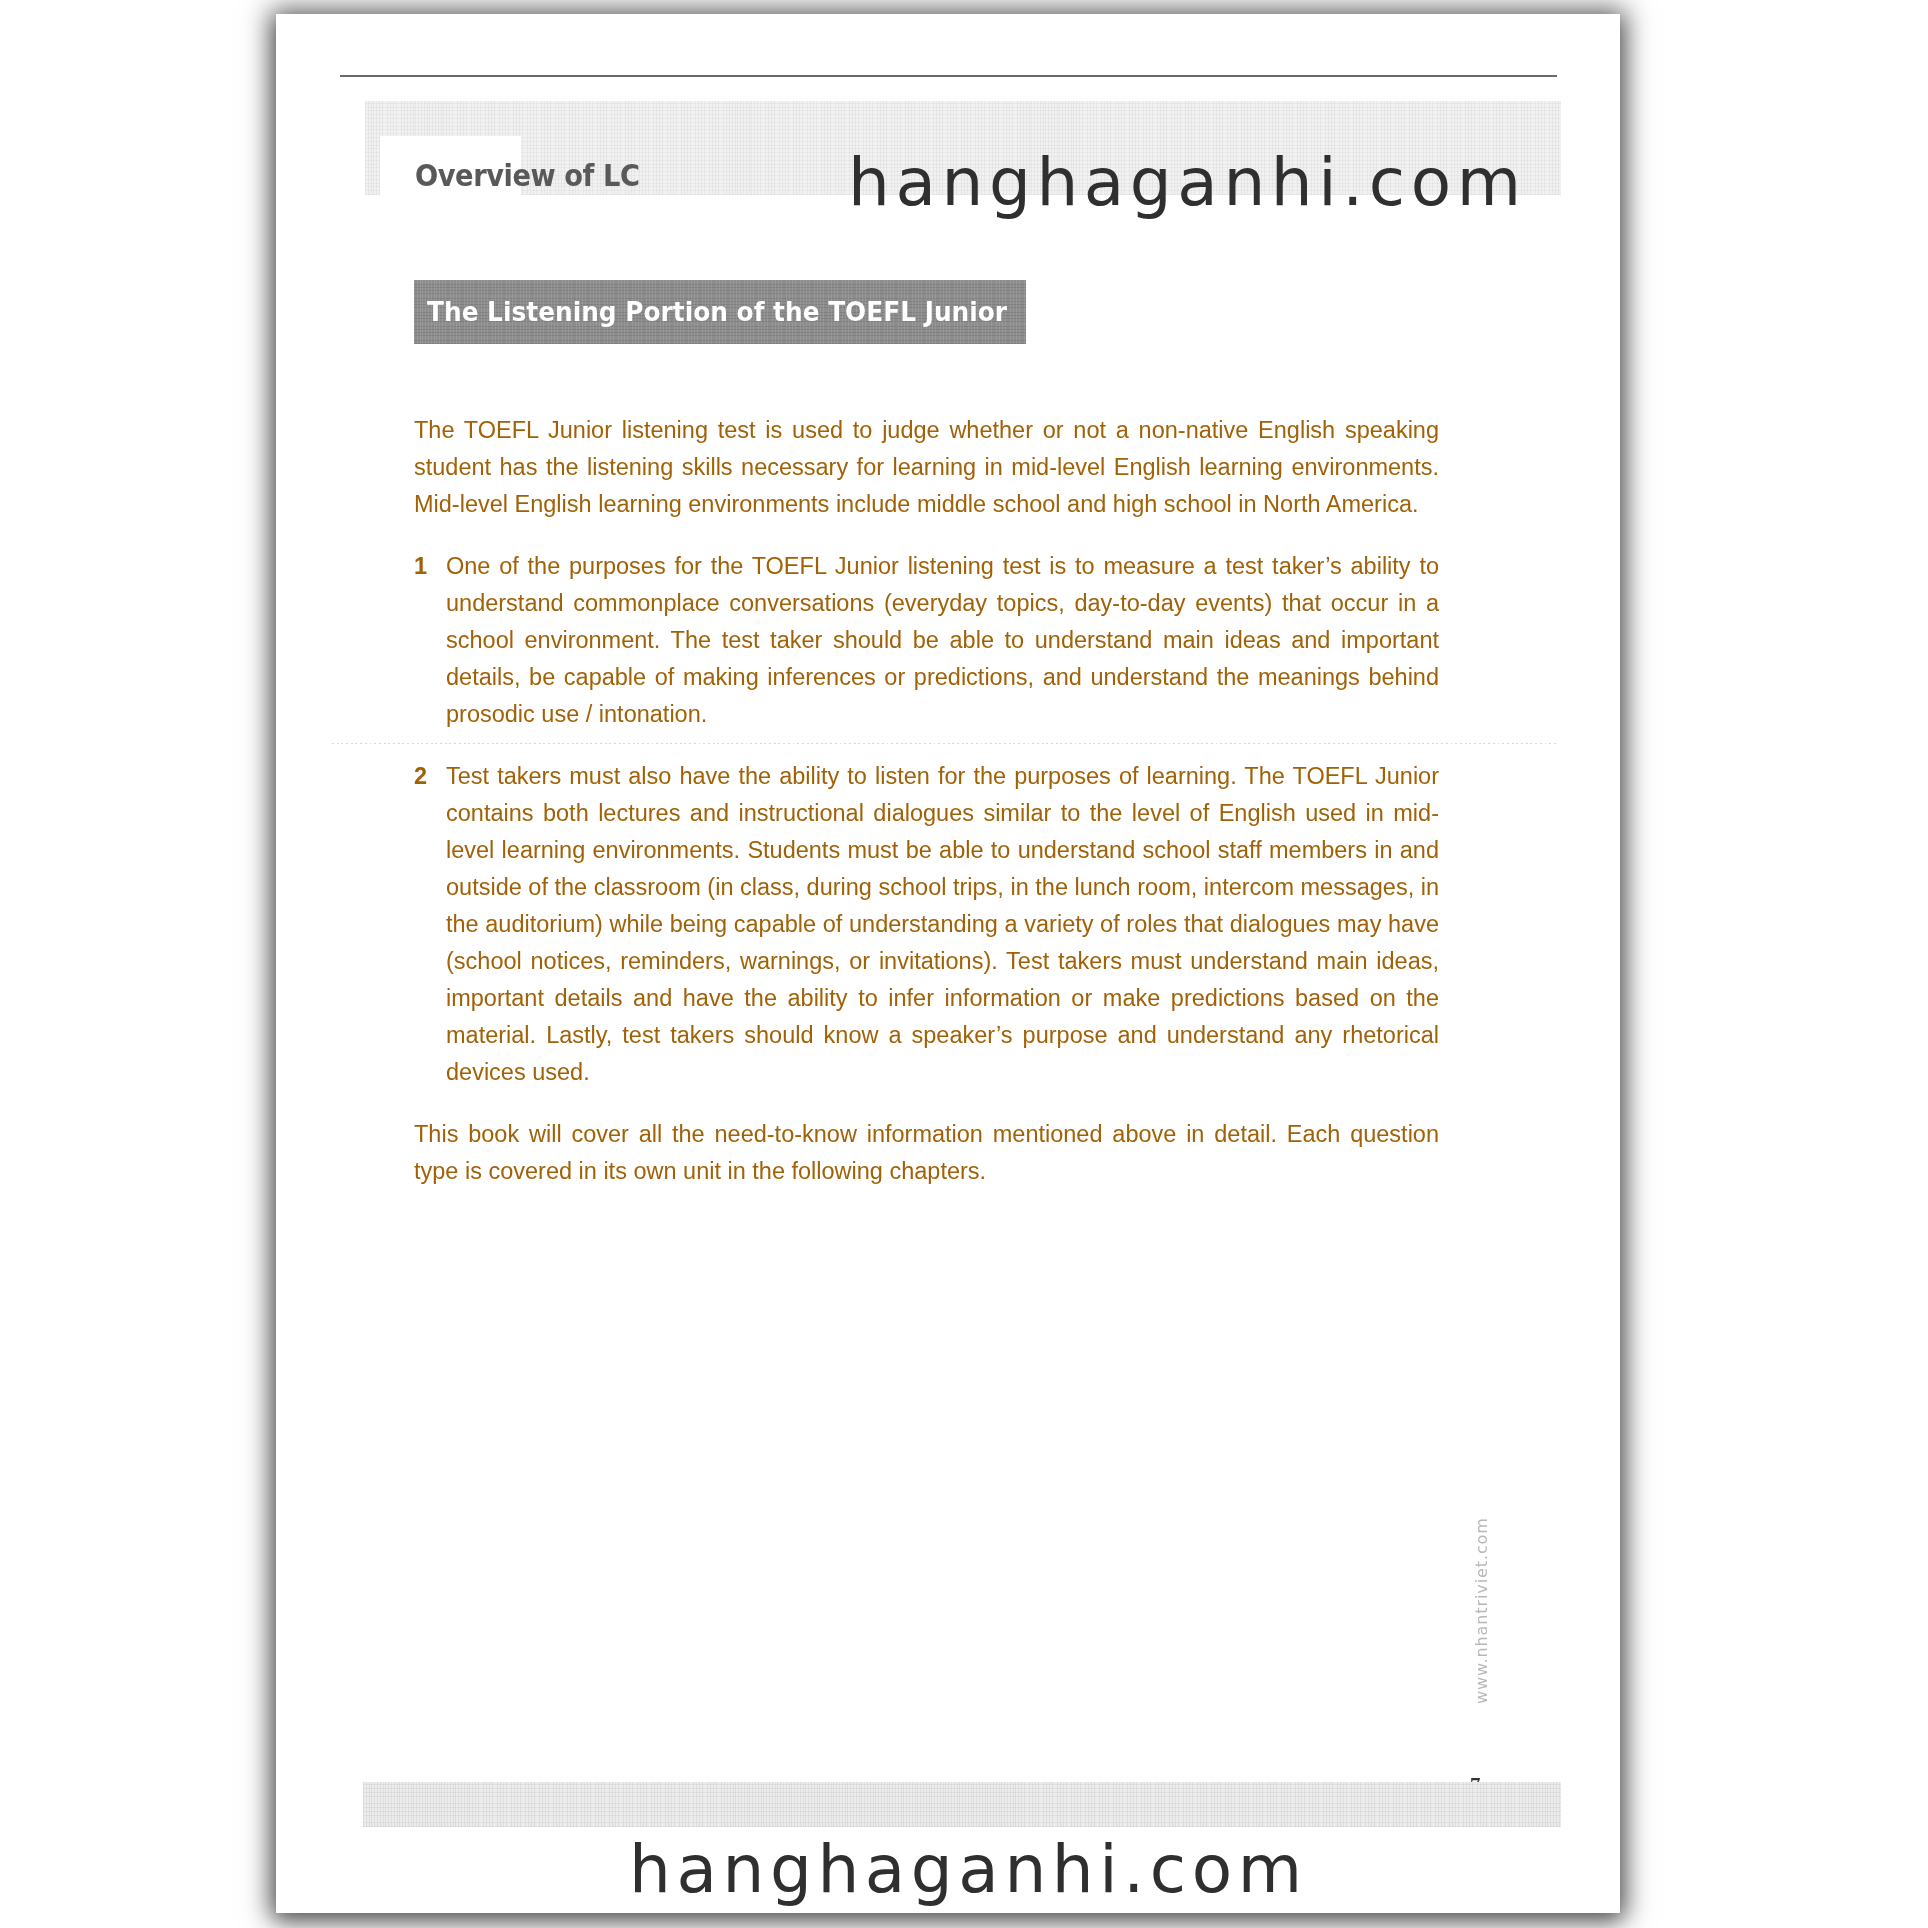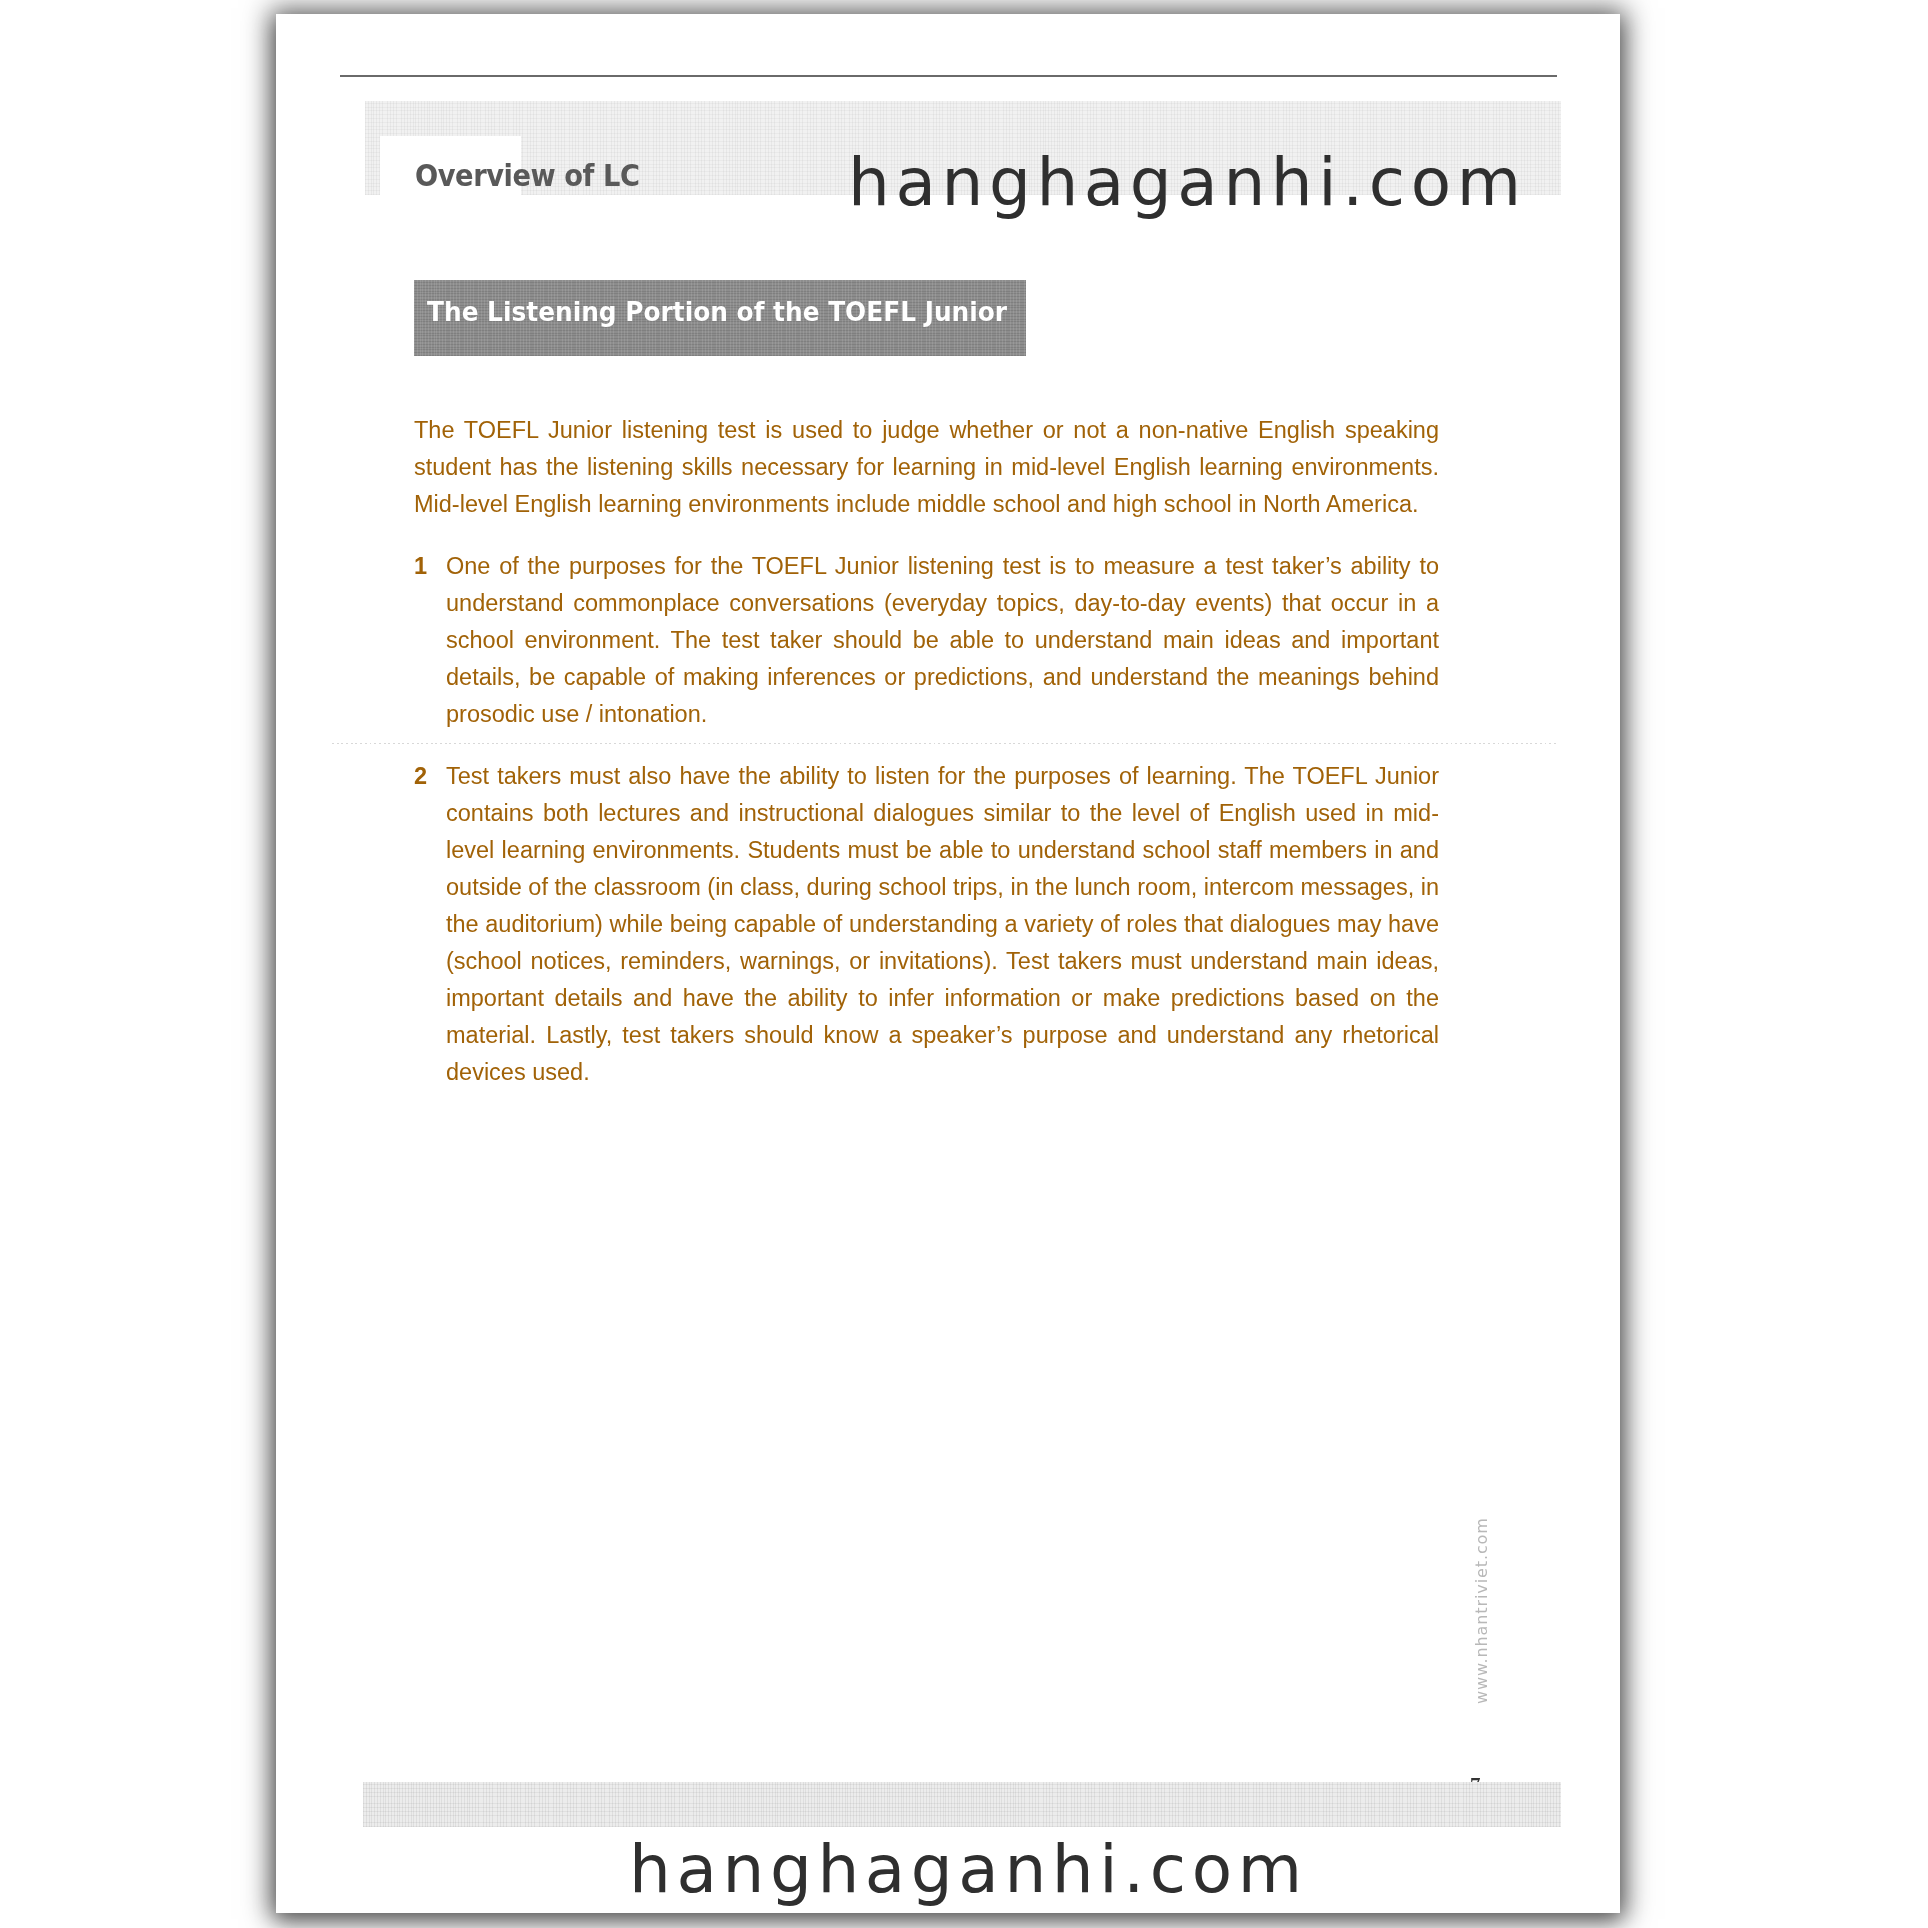"The Listening Portion of the" .heading-box { height: 76px -> 64px }
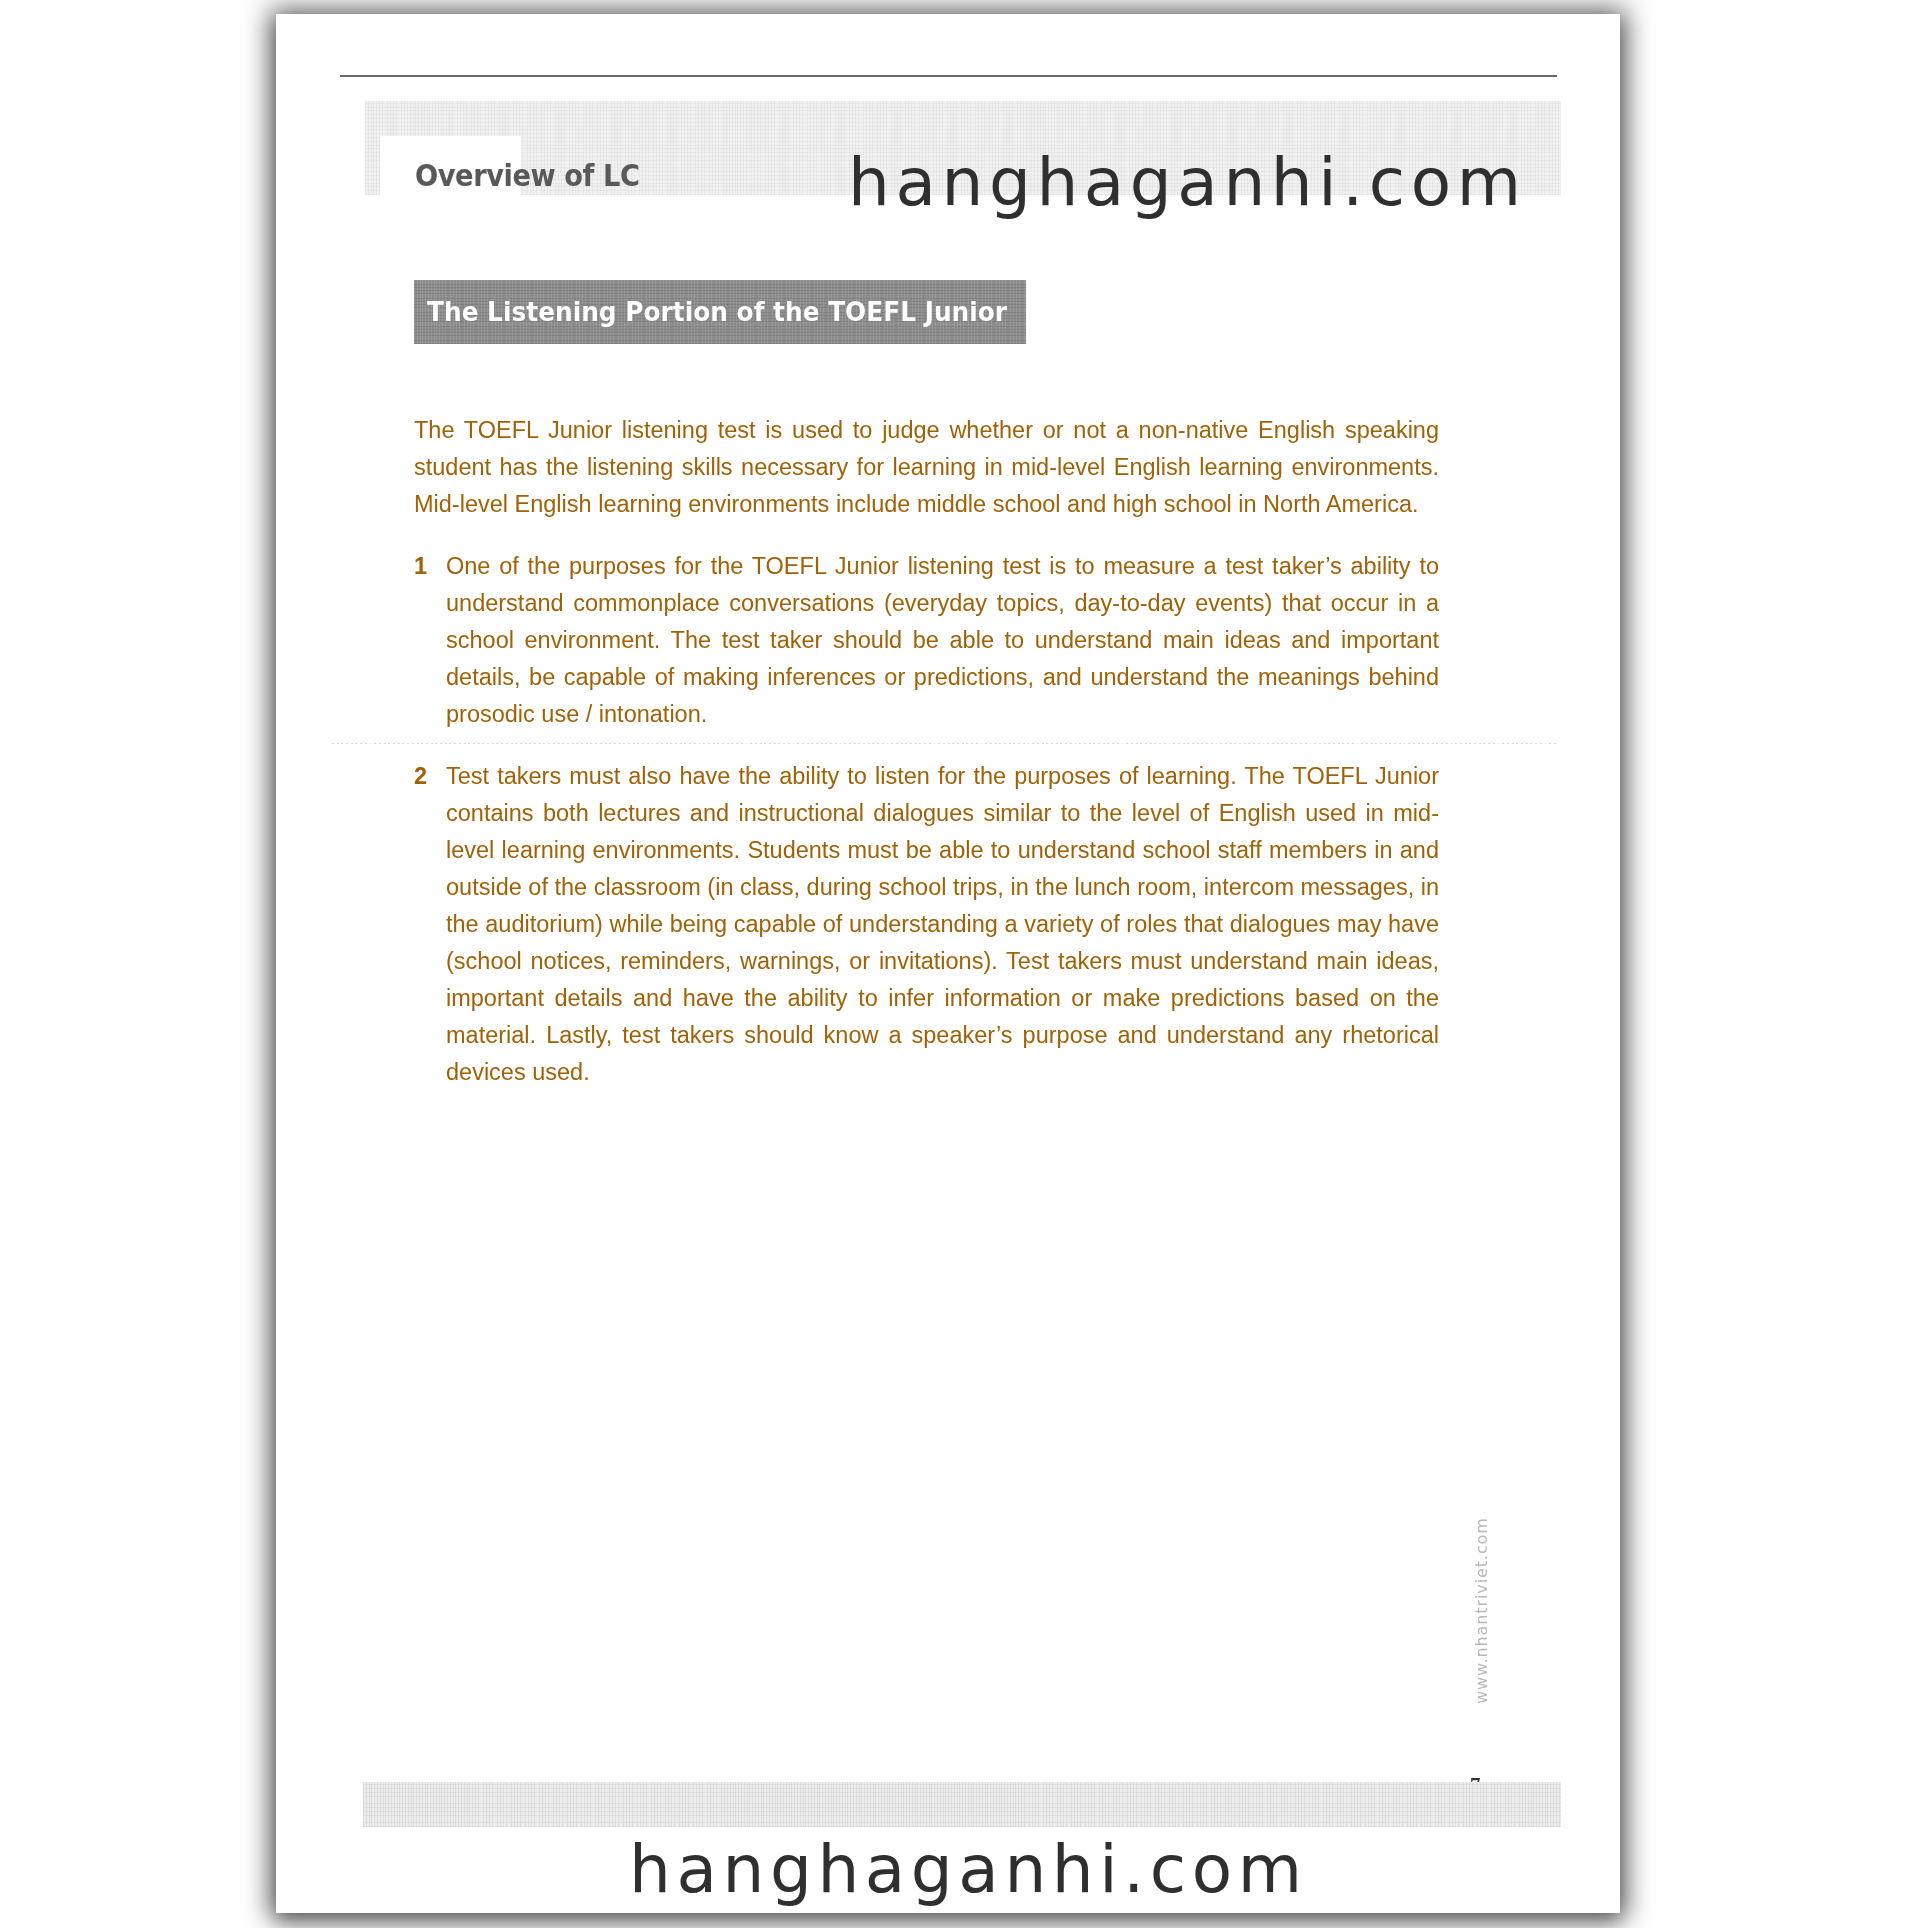"This book will cover all" p.closing { html: none -> <p>This book will cover all the need-to-know information mentioned above in detail. Each question type is covered in its own unit in the following chapters.</p> }
